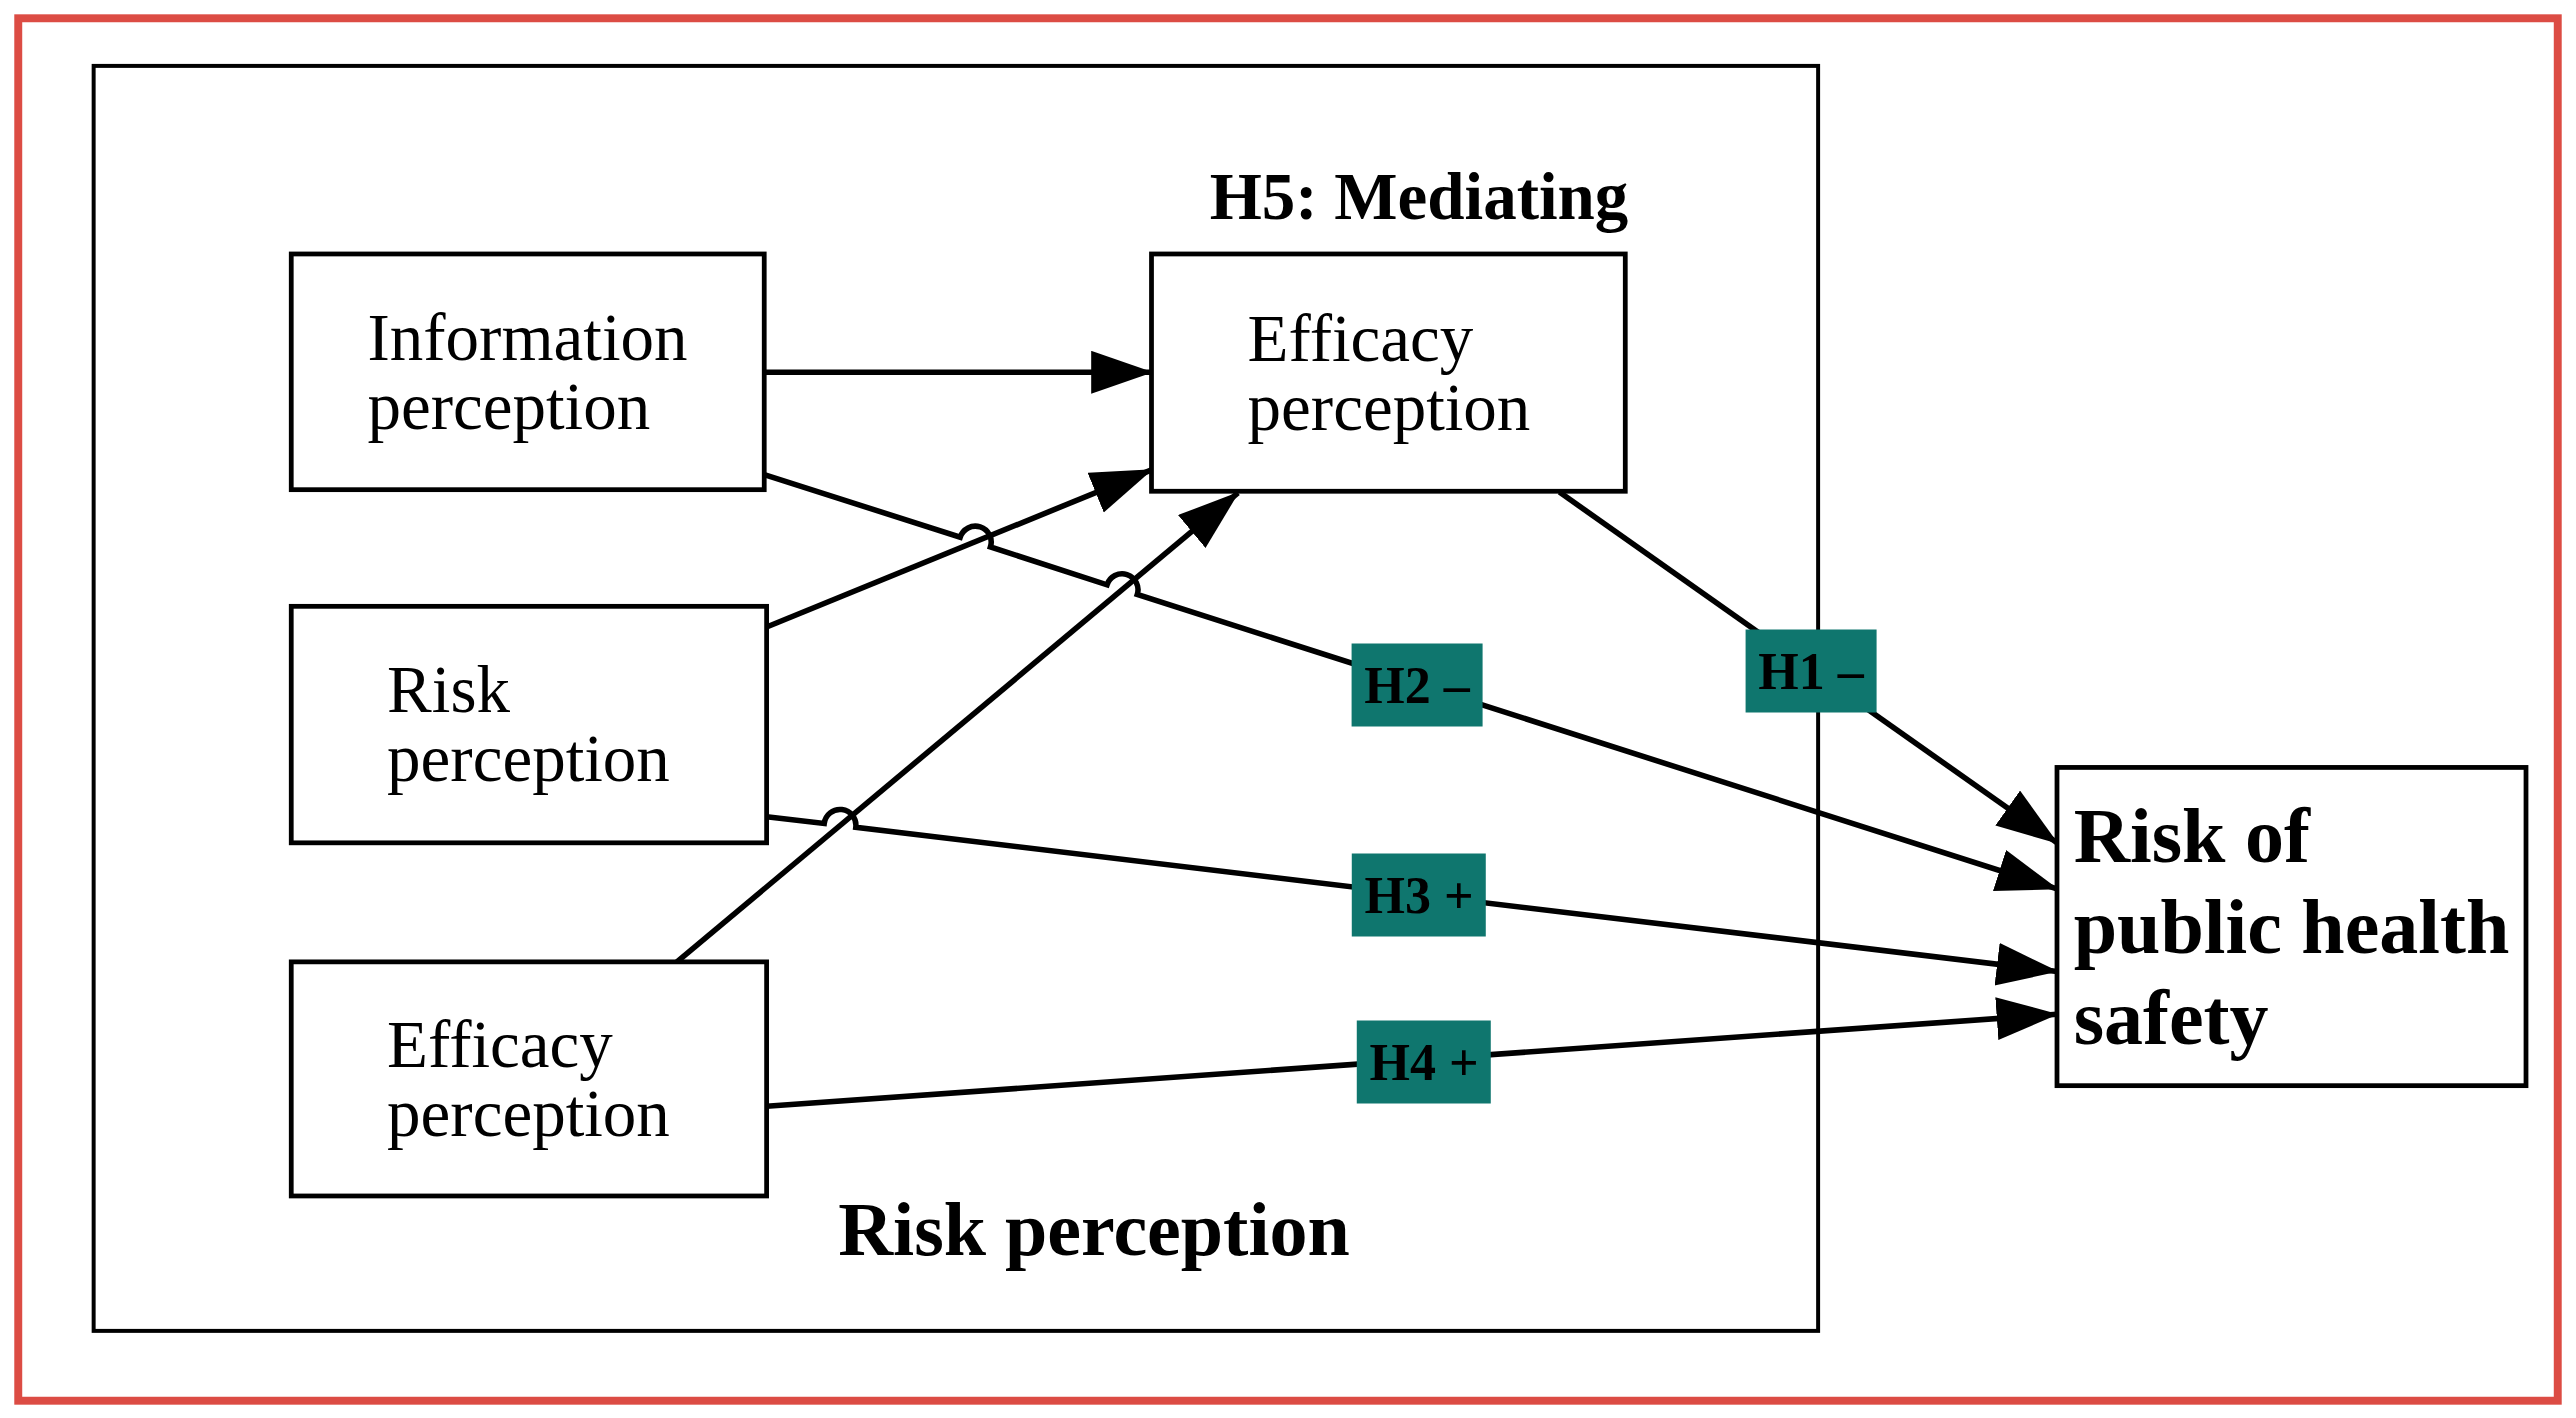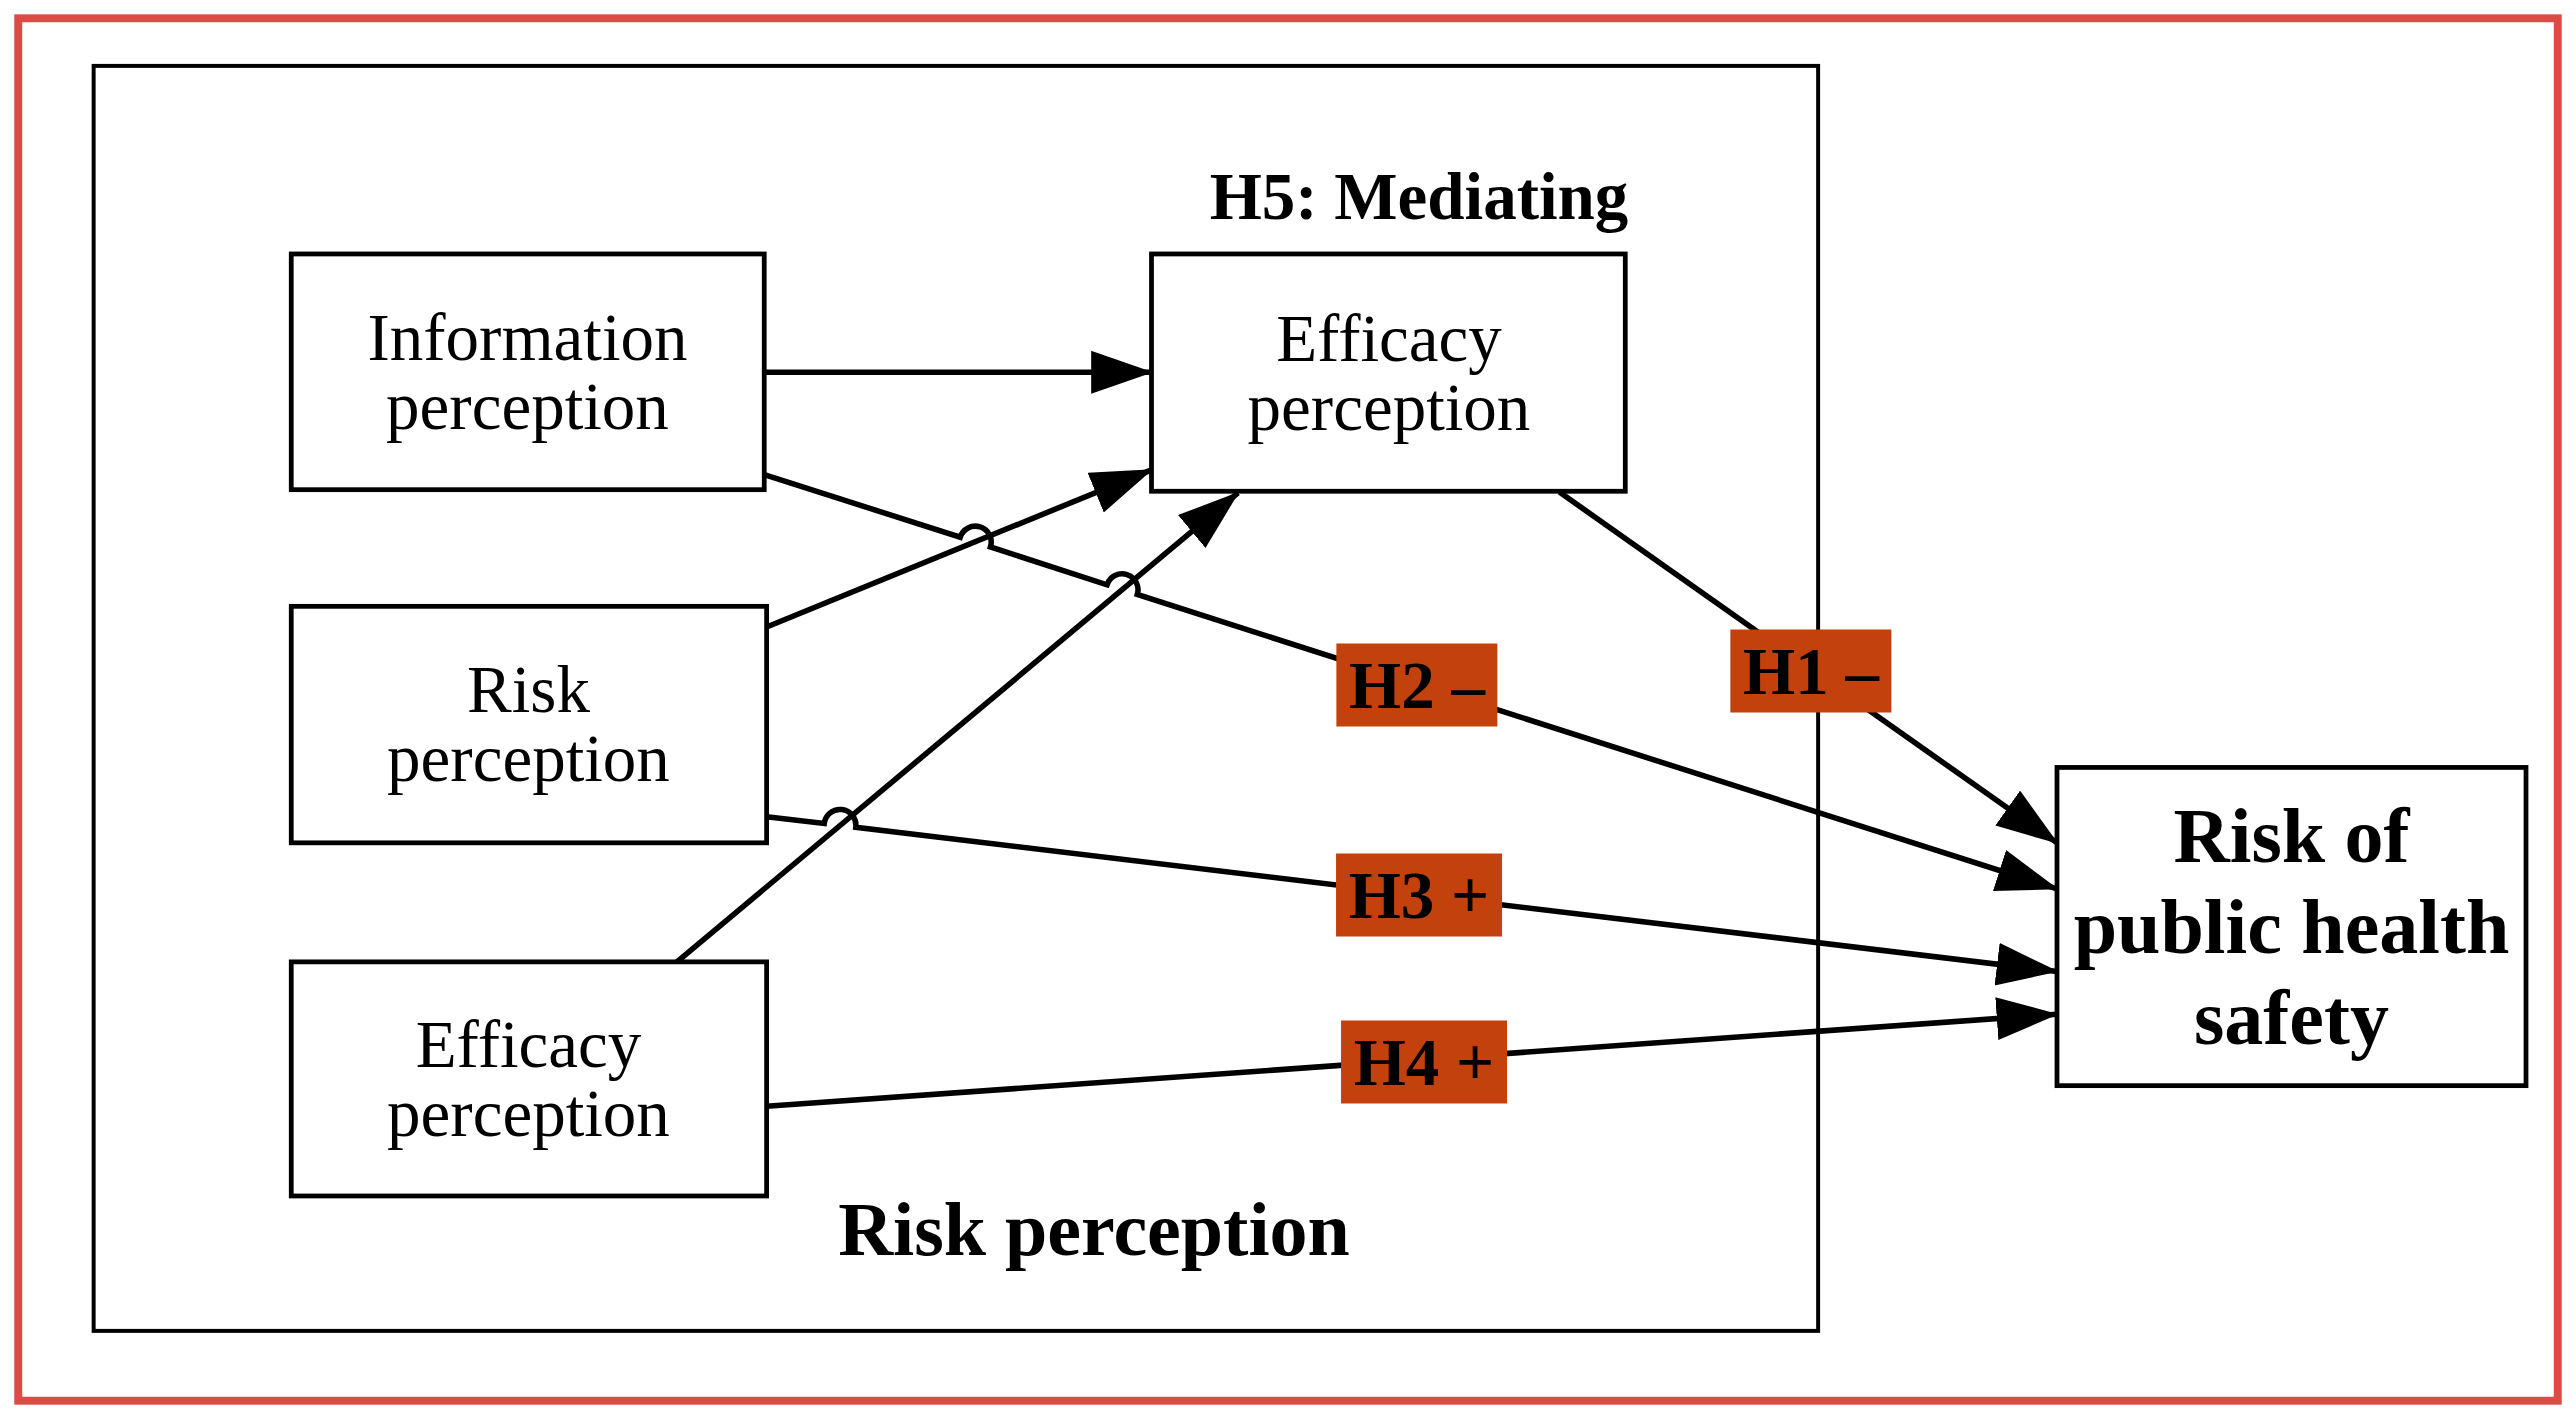"H5: Mediating" .lbl { text-align: center -> none }
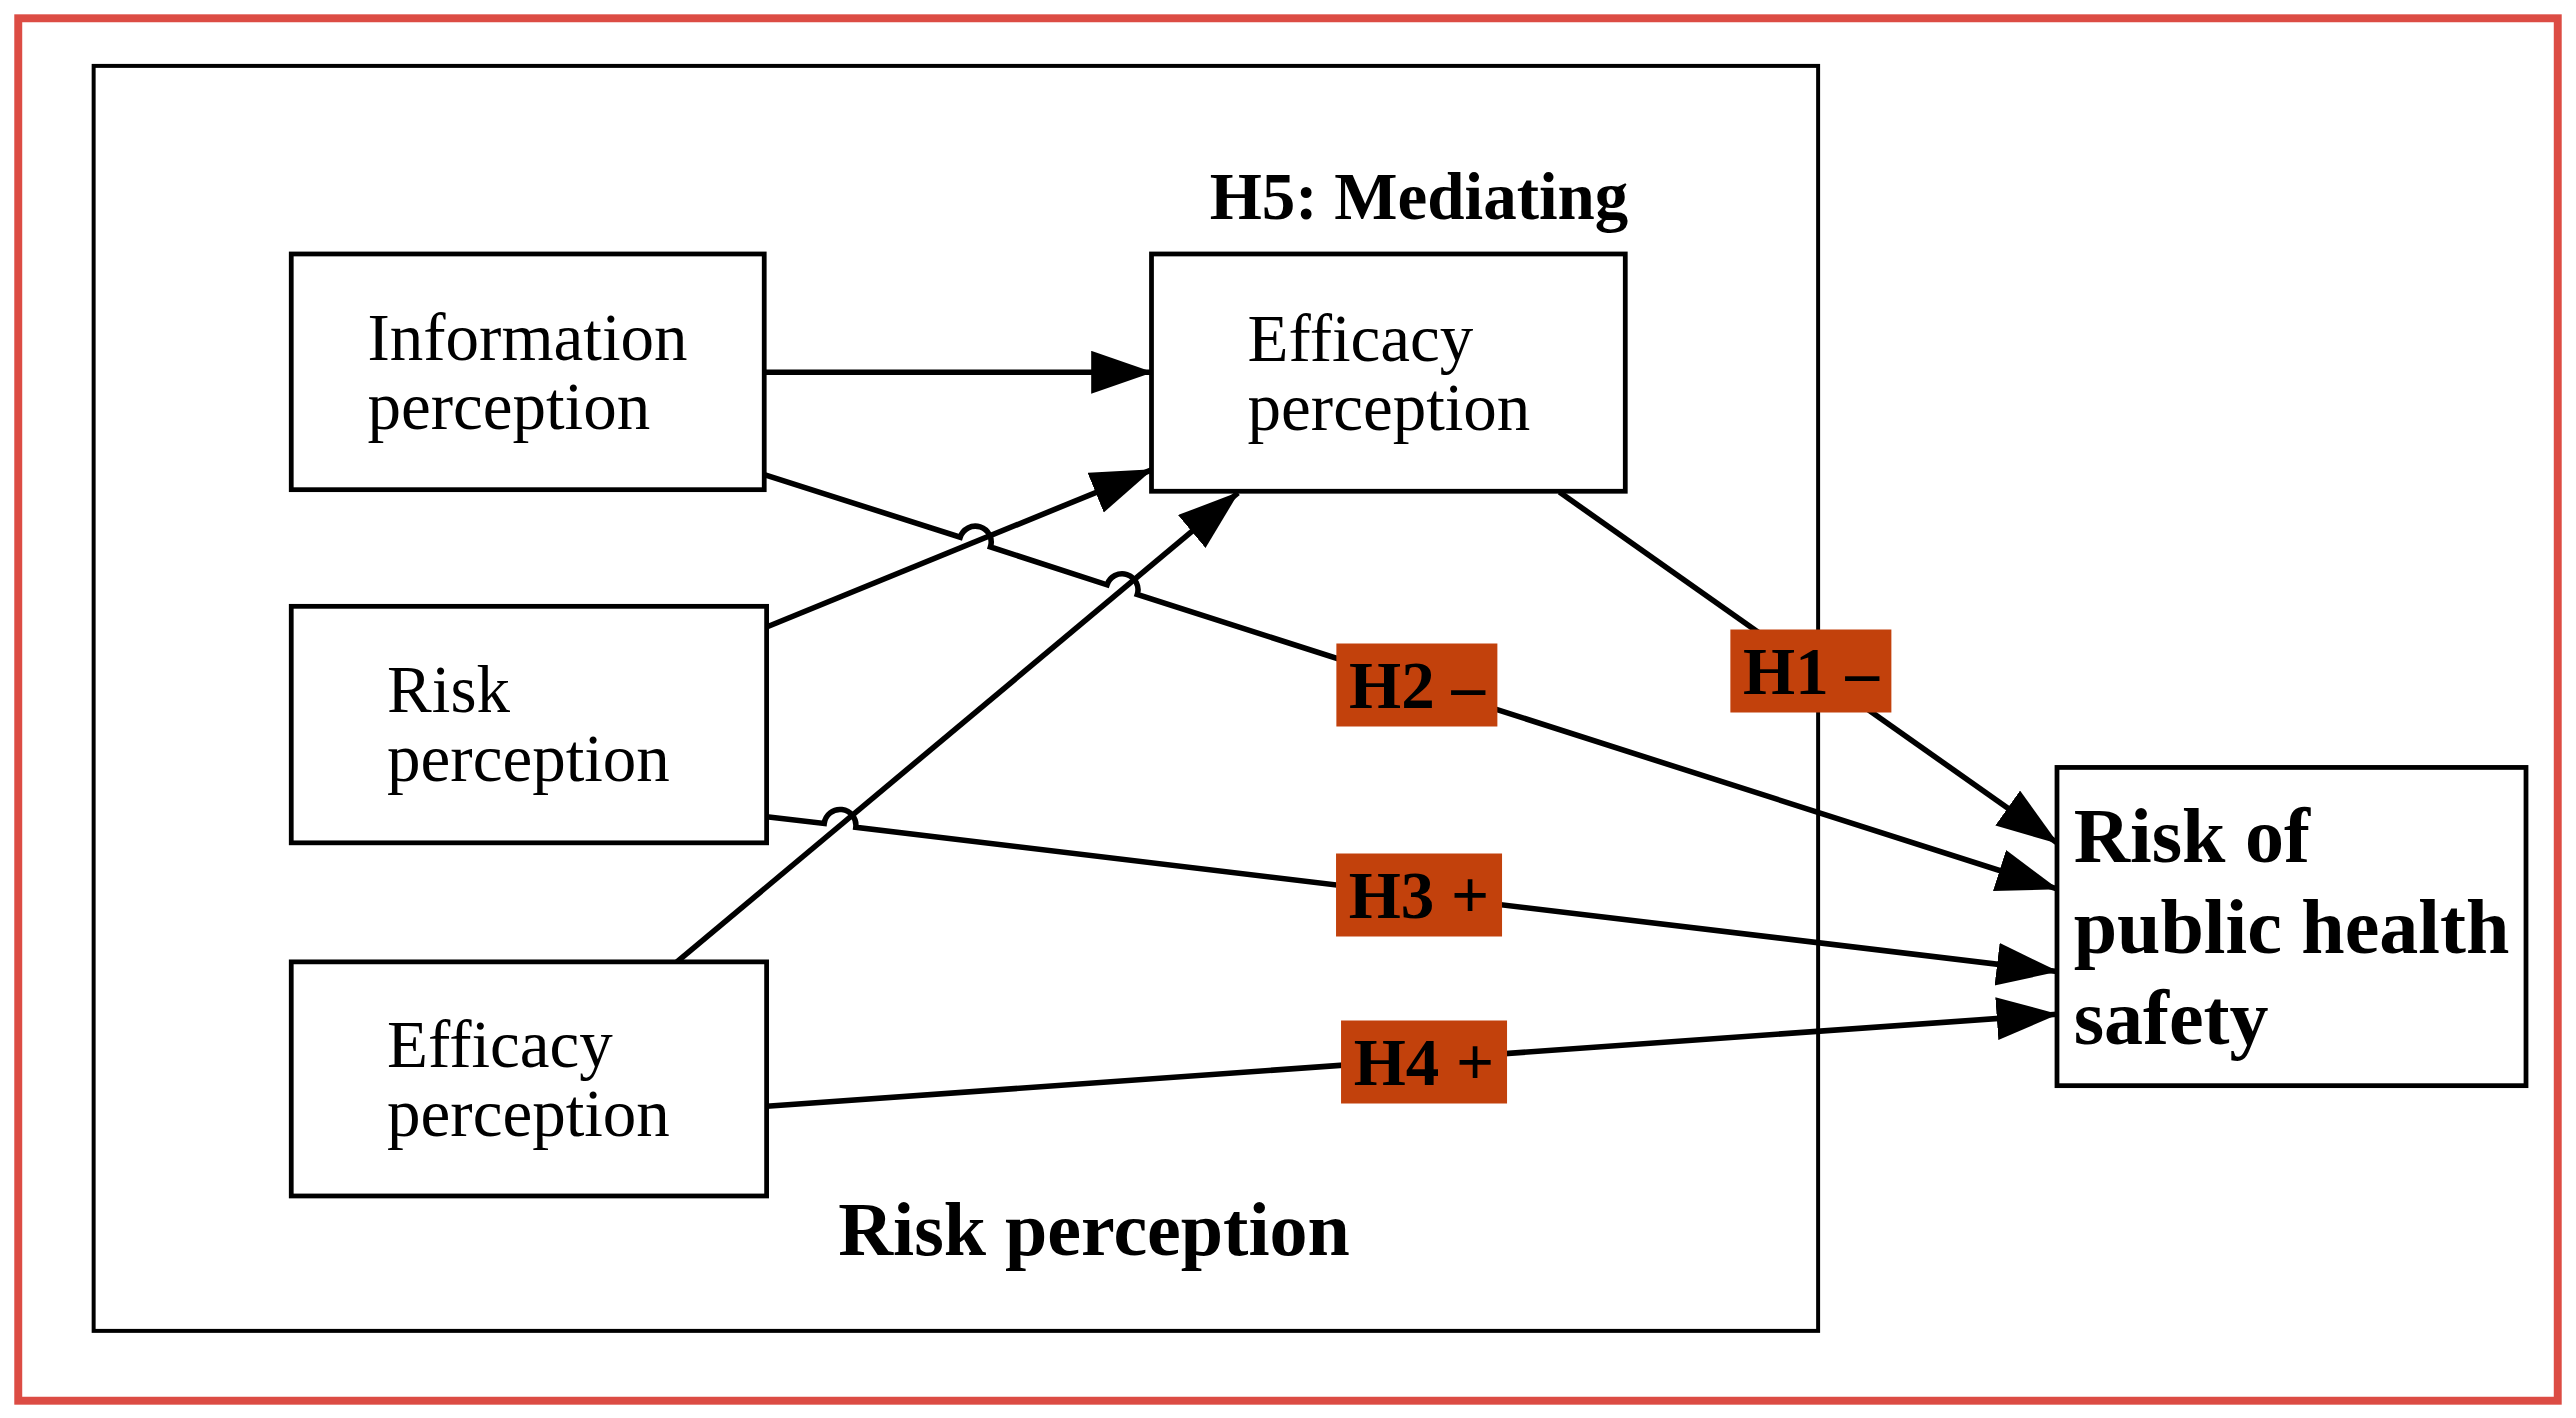"H2 –" .hyplbl { background: #c2410c -> #0f766e; font-size: 67px -> 52px }
